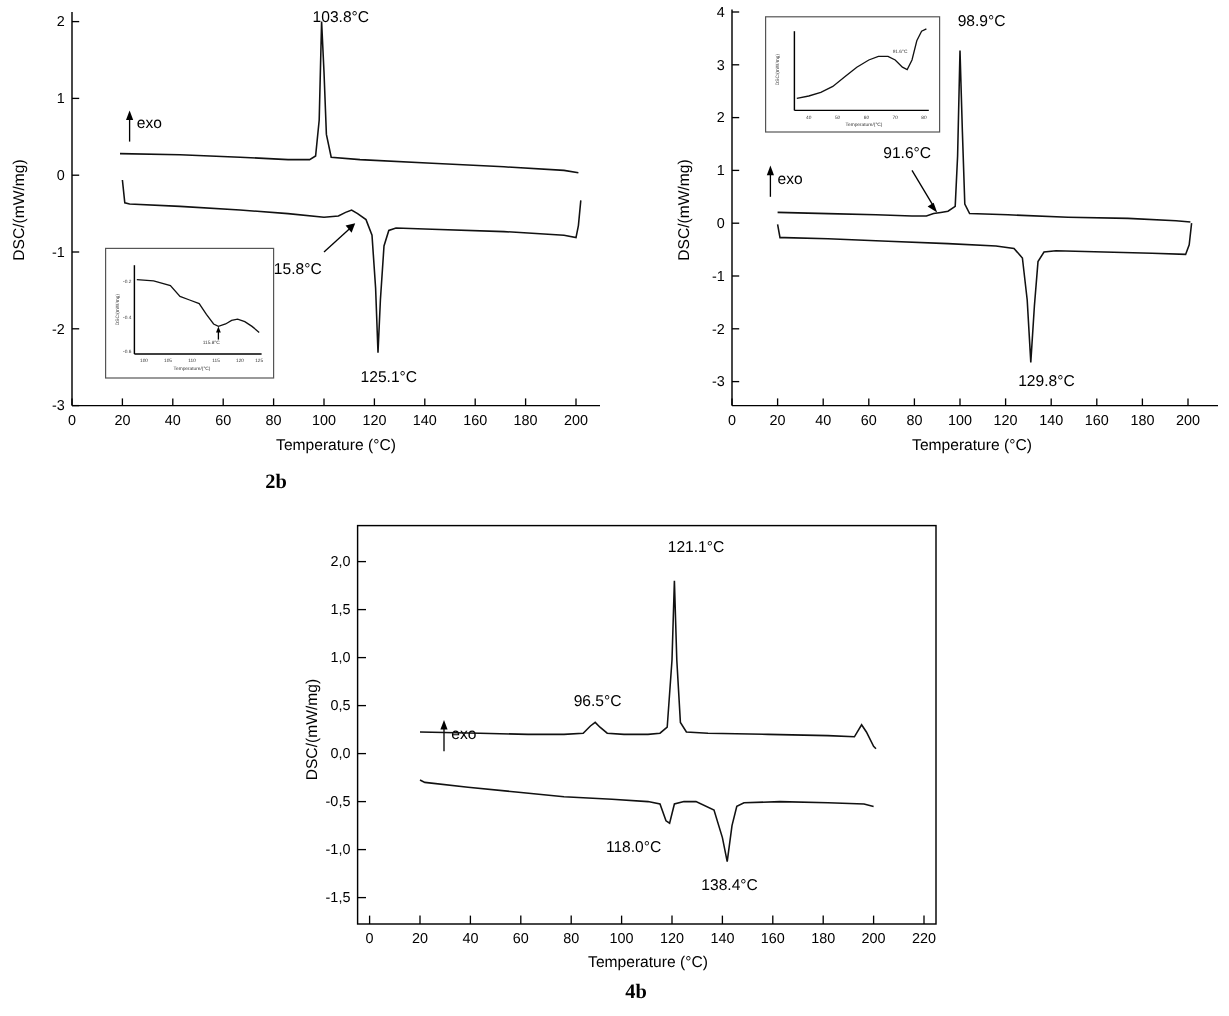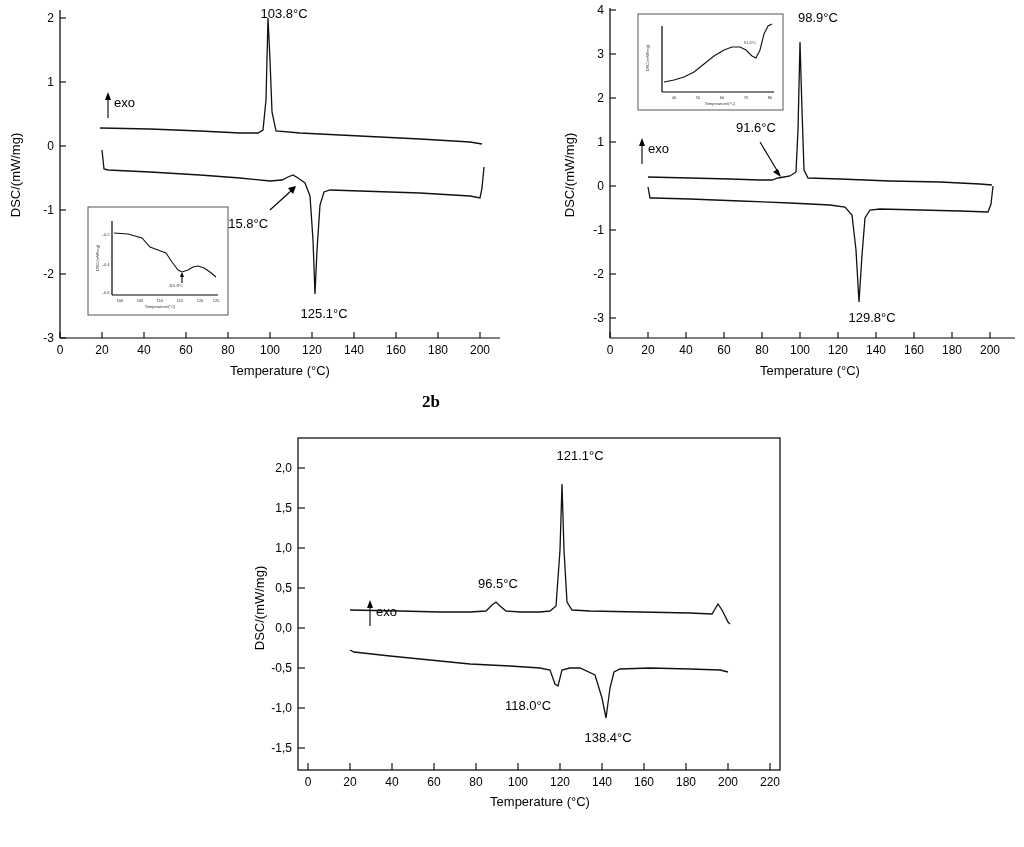"2b" .panel-caption { text-align: right -> center }
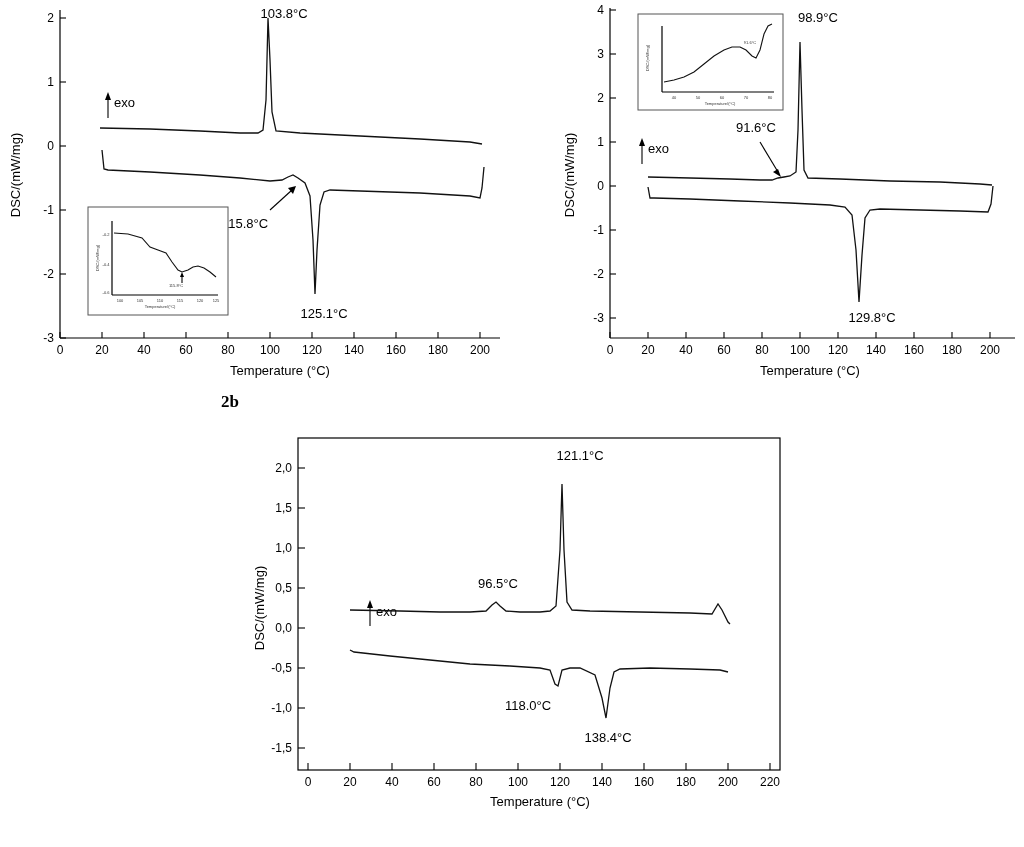"4b" div.panel-caption { html: none -> <div>4b</div> }
